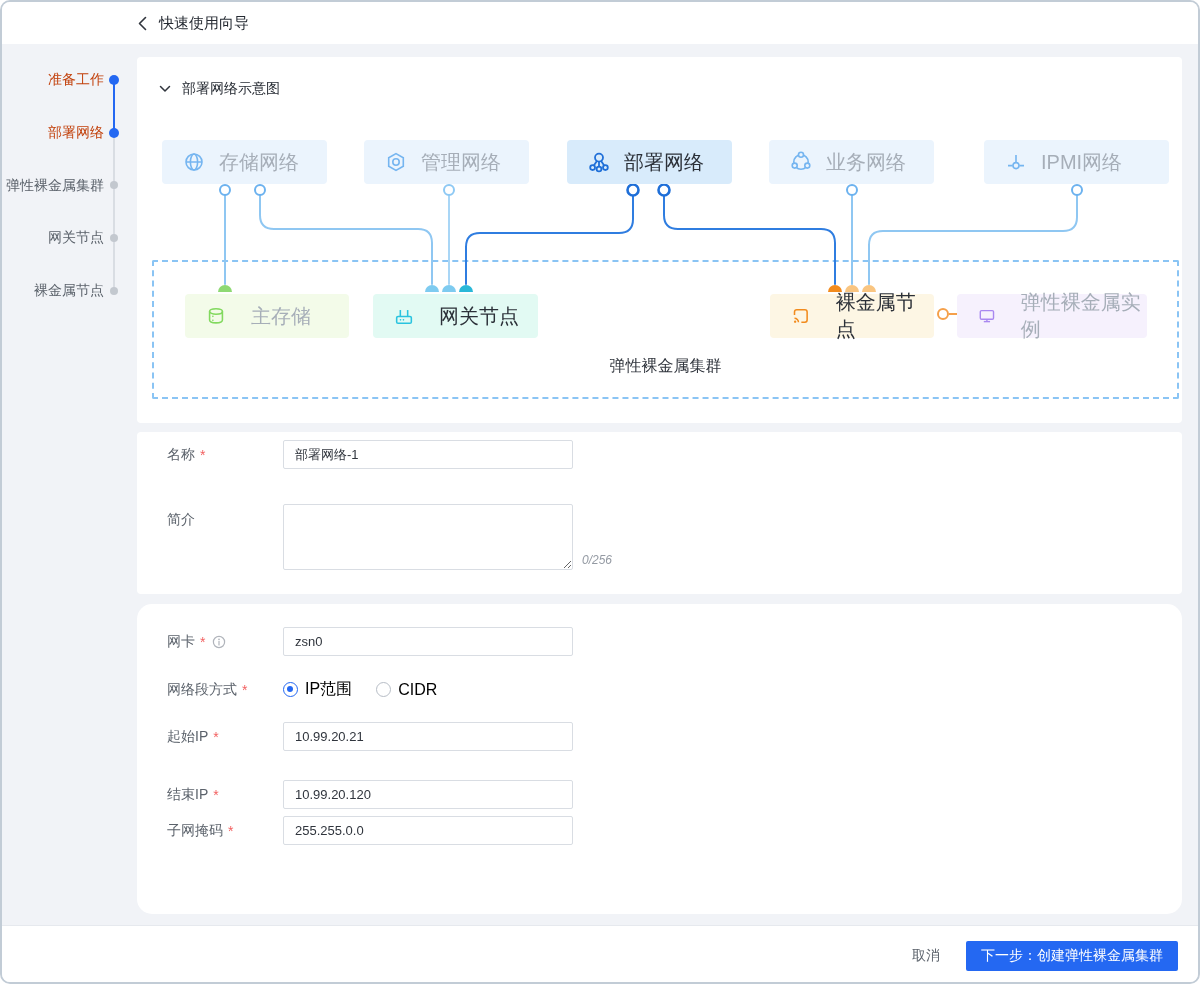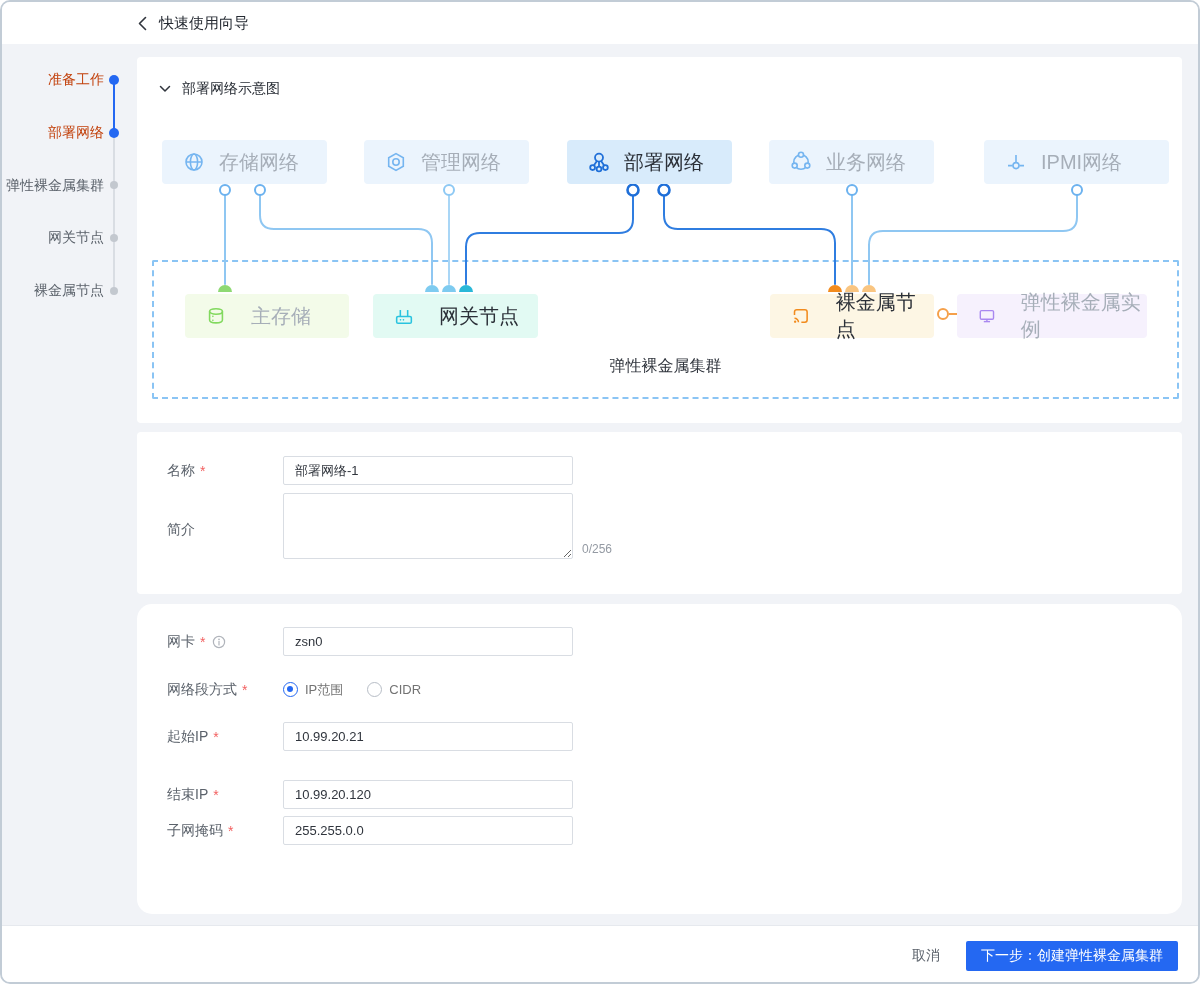"名称" div.frm-row { top: 24px -> 8px }
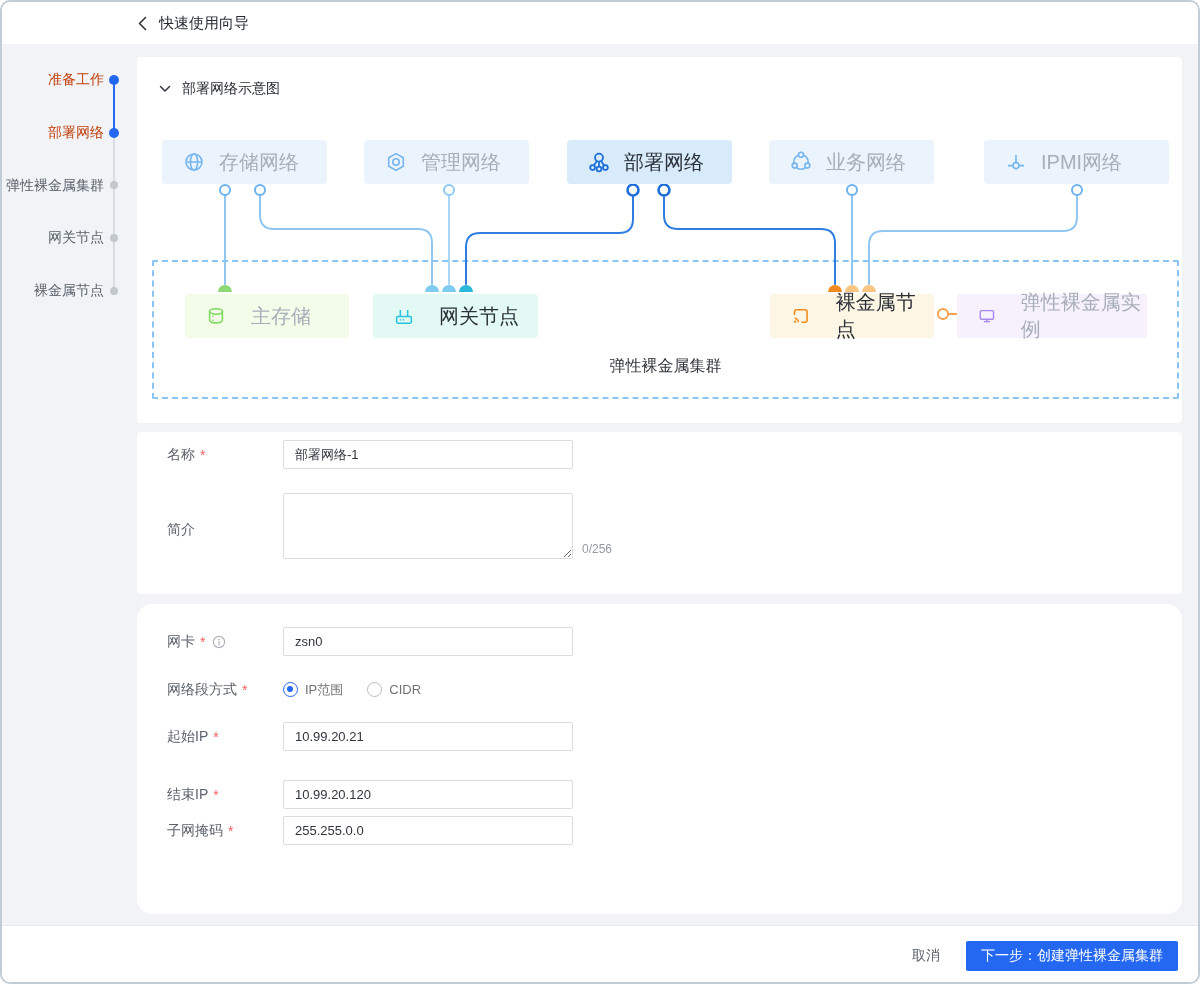"简介" div.frm-row { align-items: center -> flex-start; top: 61px -> 72px }
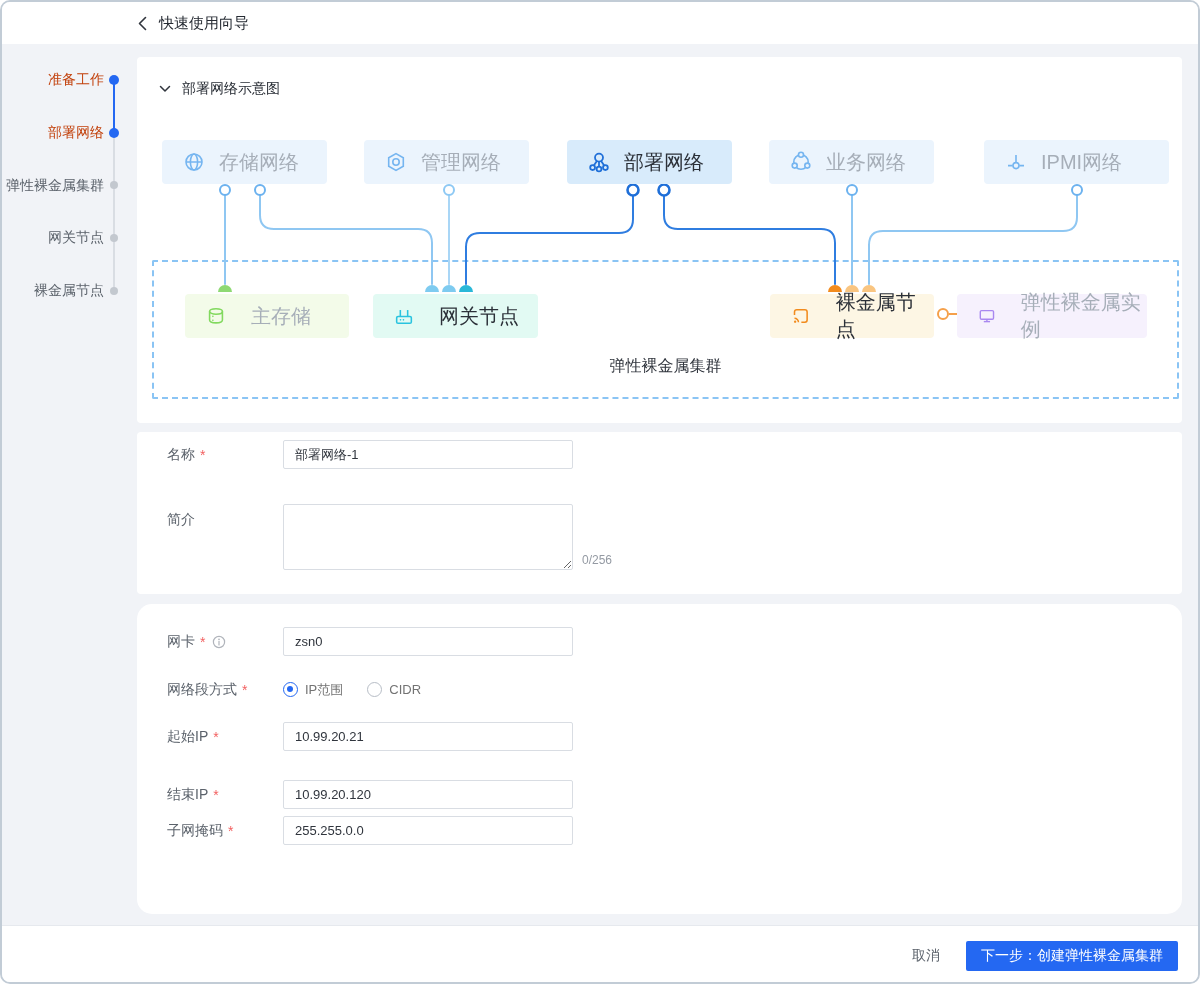"0/256" span.counter { font-style: none -> italic }
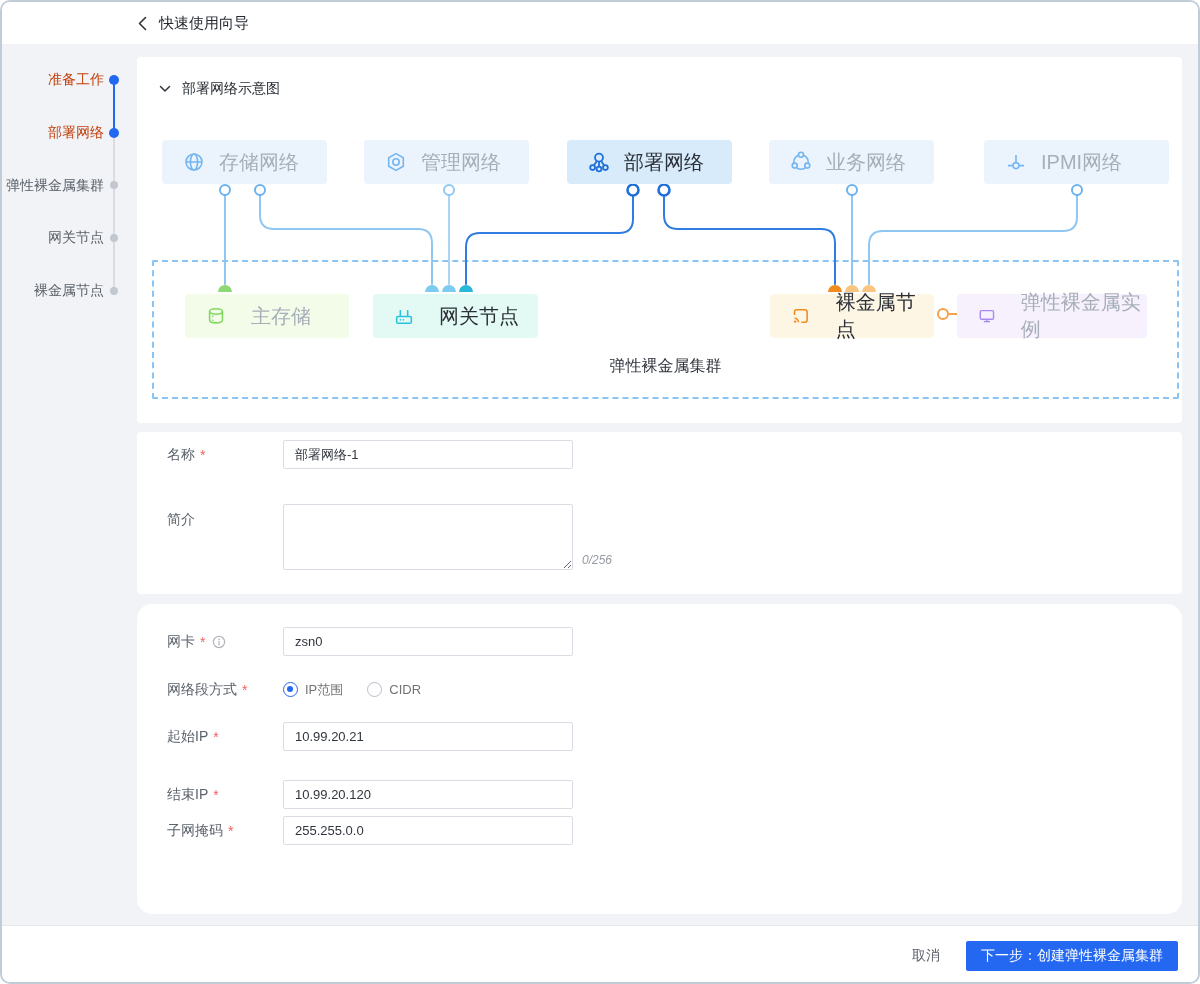"IP范围" .radio-label { color: #737373 -> #000000; font-size: 13px -> 16px }
